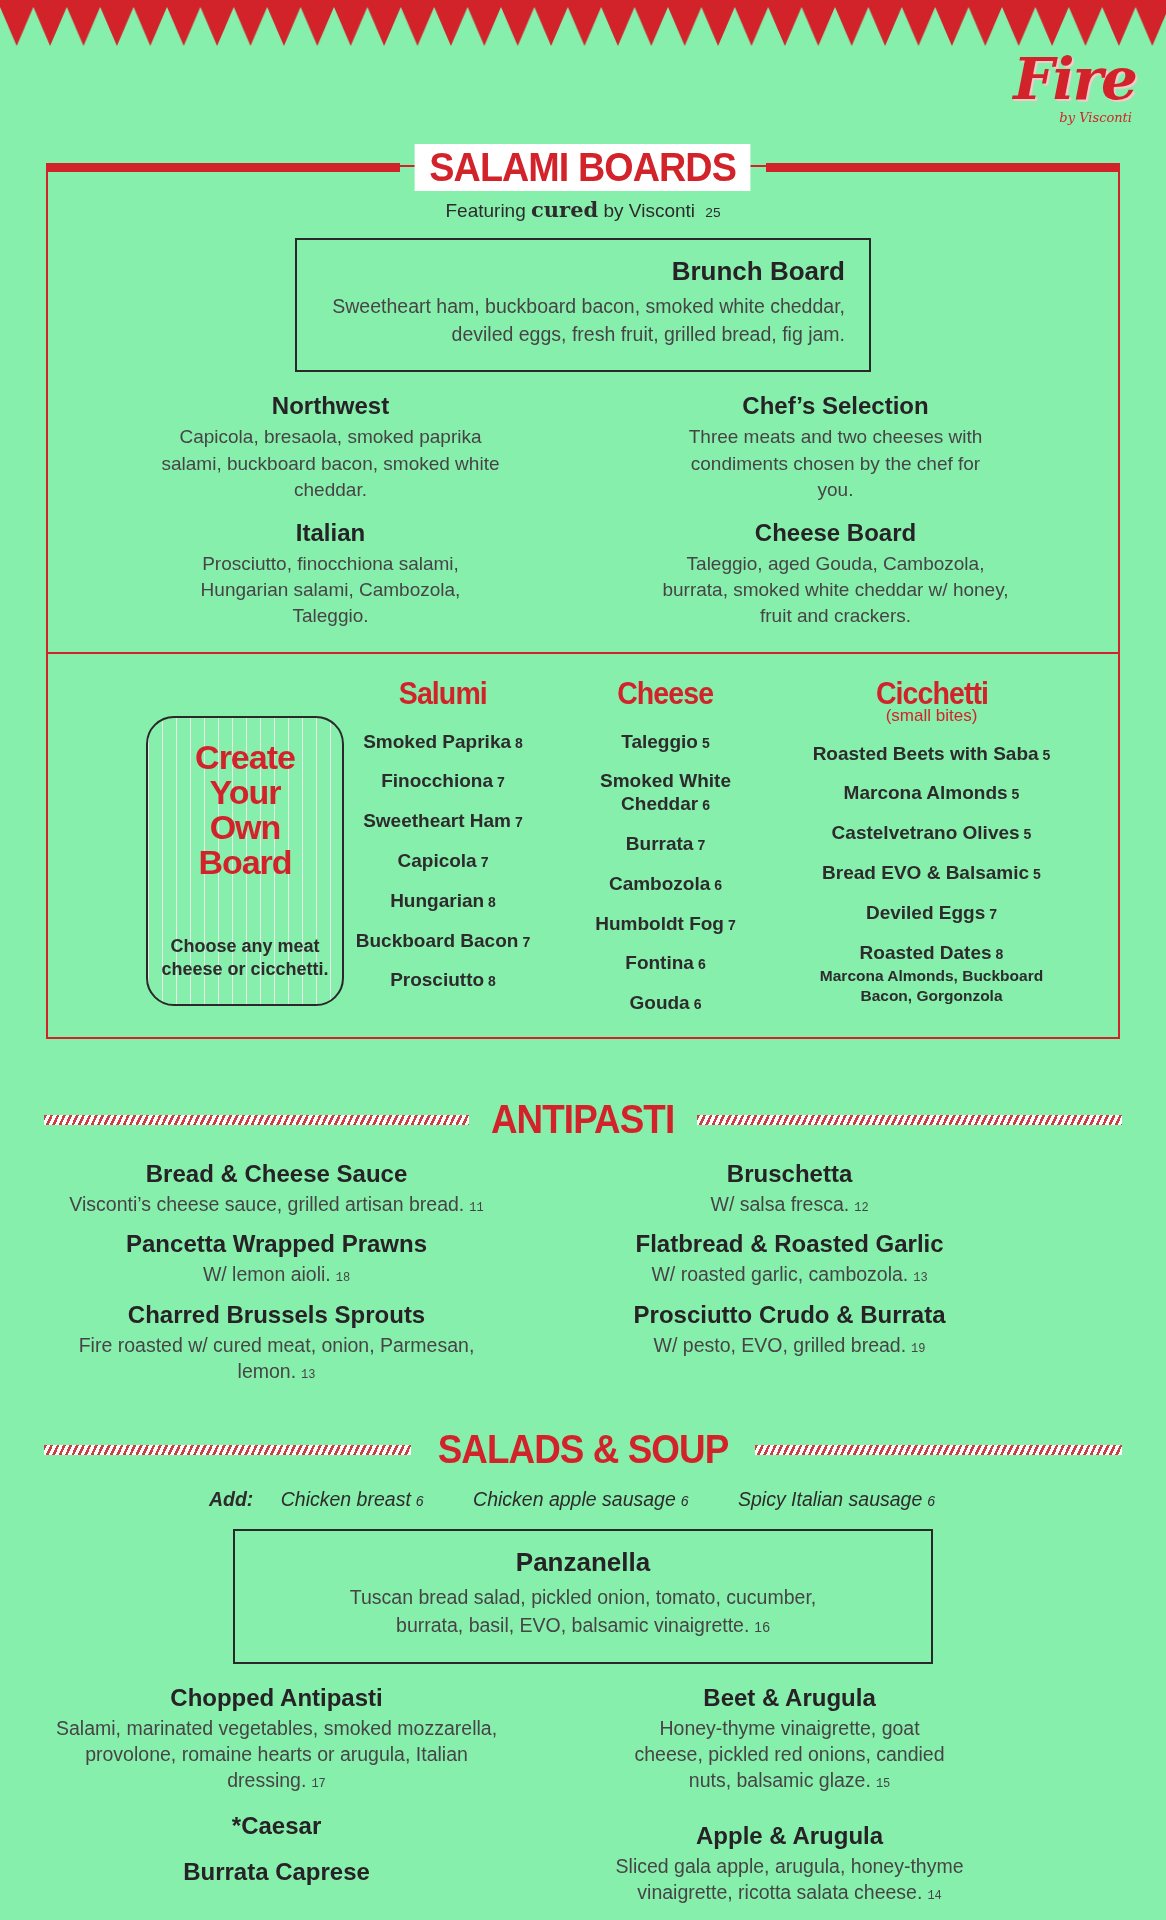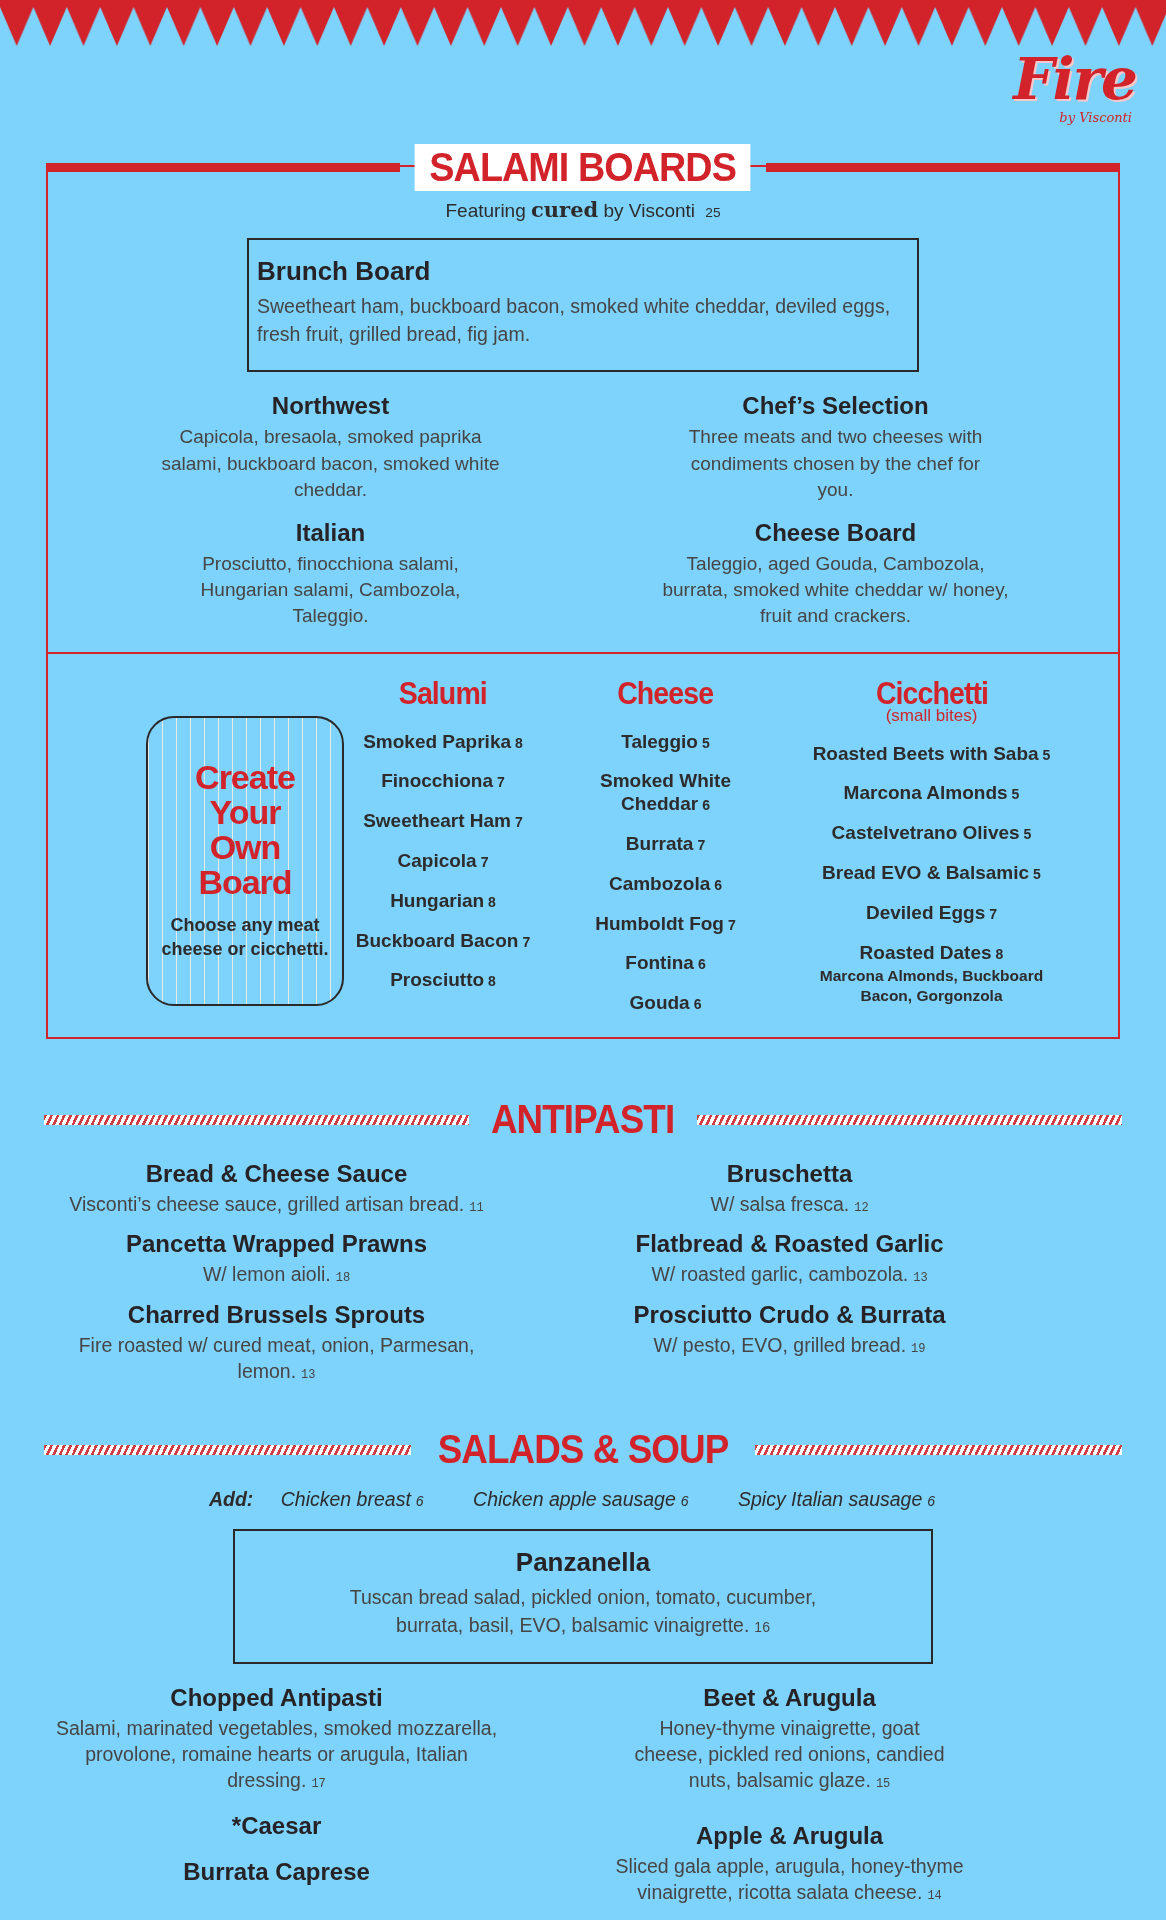"Fire" .page { background: #7dd3fc -> #86efac }
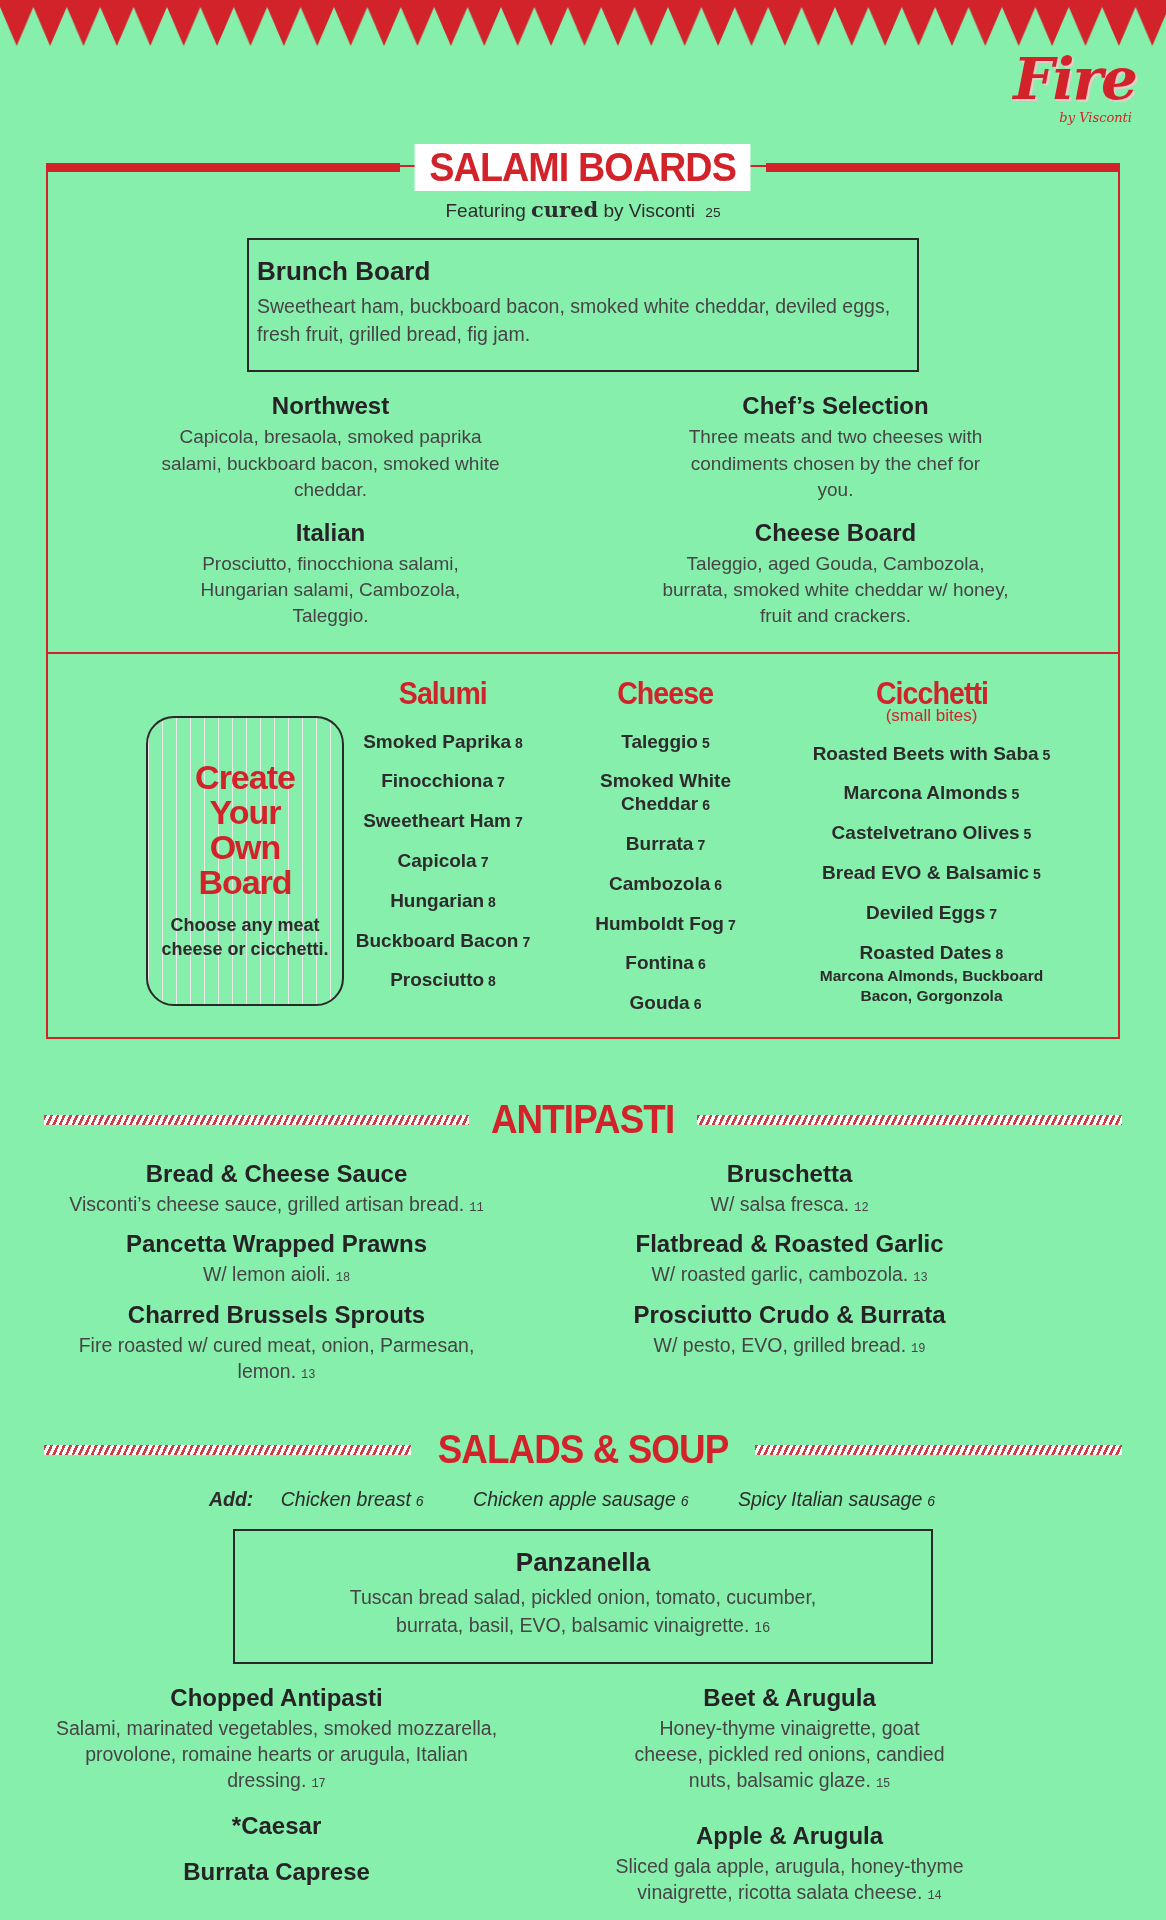"Brunch Board" .feature-box { padding: 16px 8px 22px -> 16px 24px 22px; text-align: left -> right; width: 672px -> 576px }
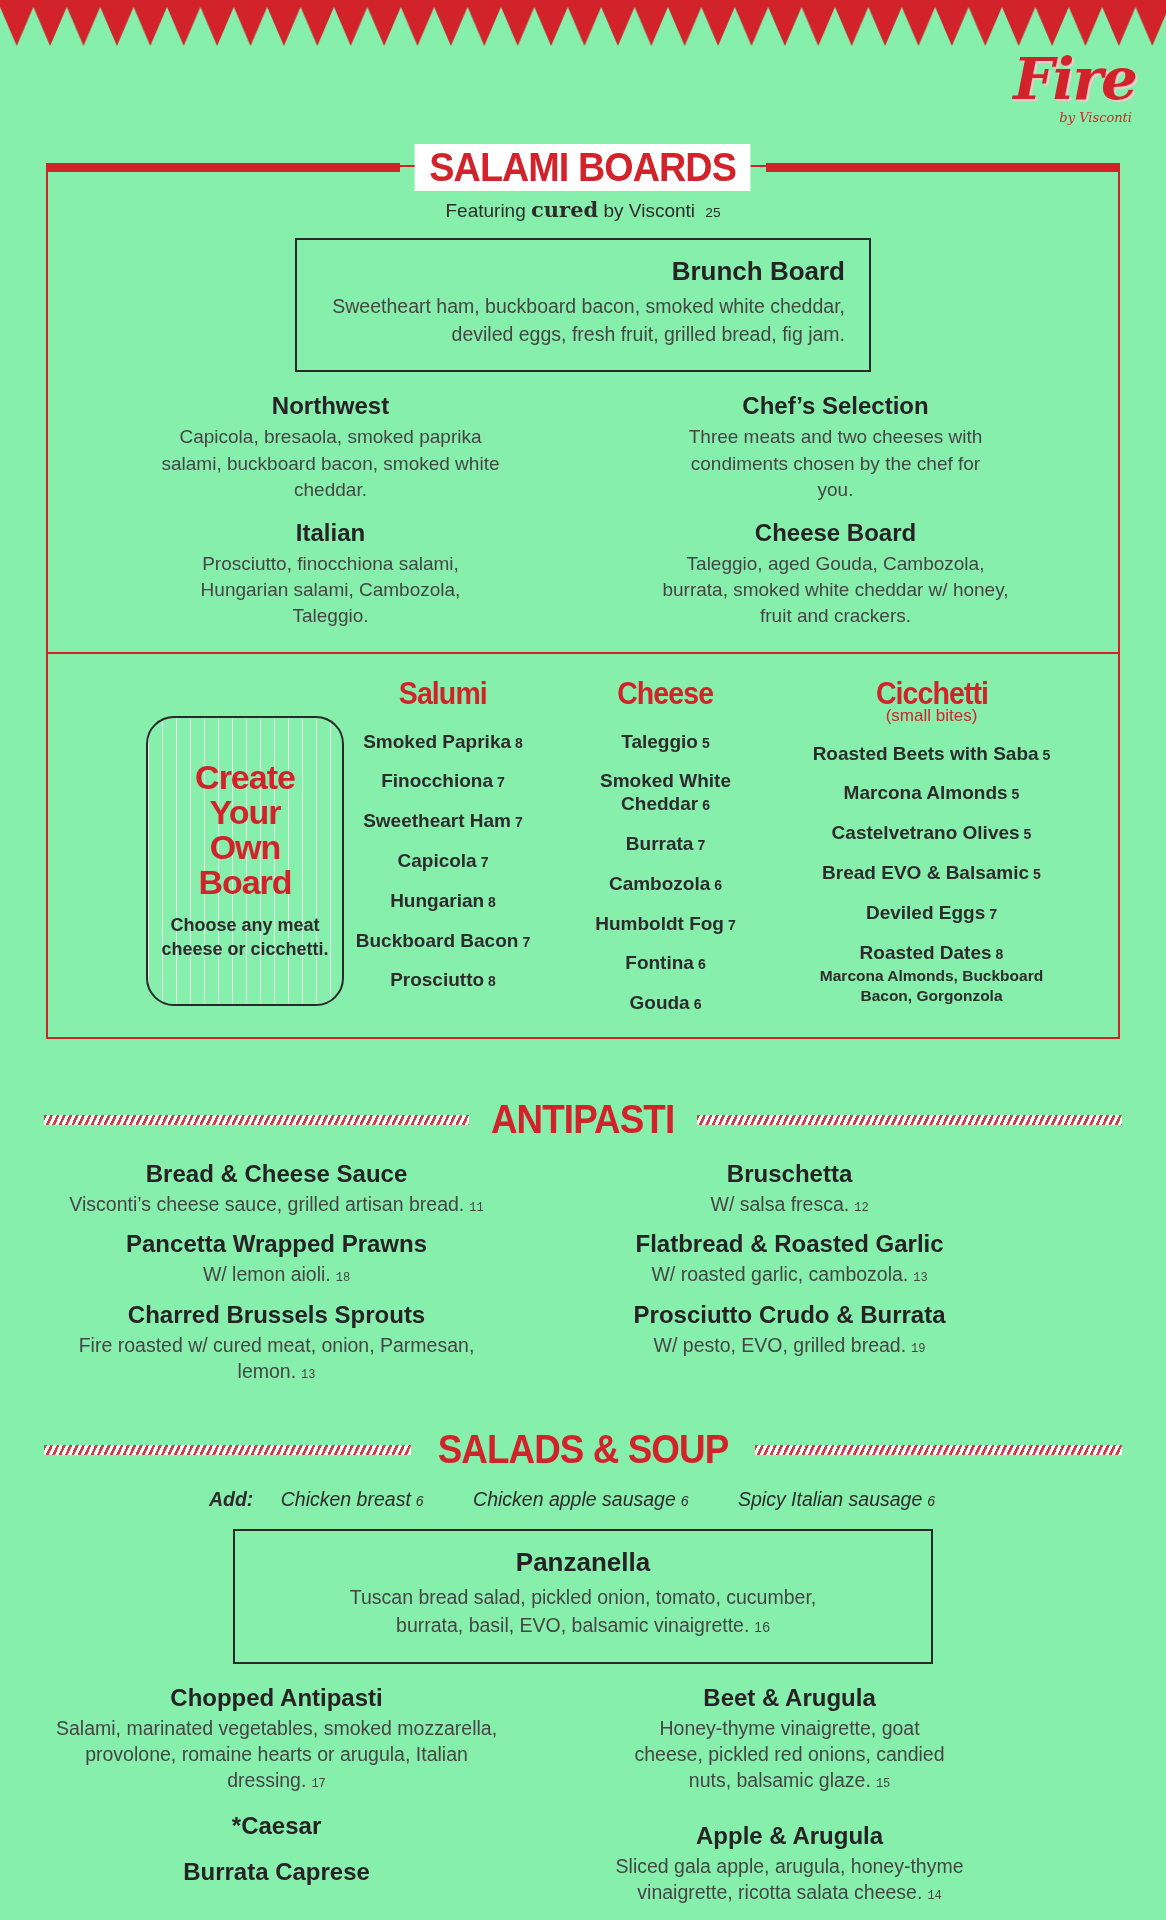"Create Your Own Board" .cyo-card { justify-content: center -> space-between }
